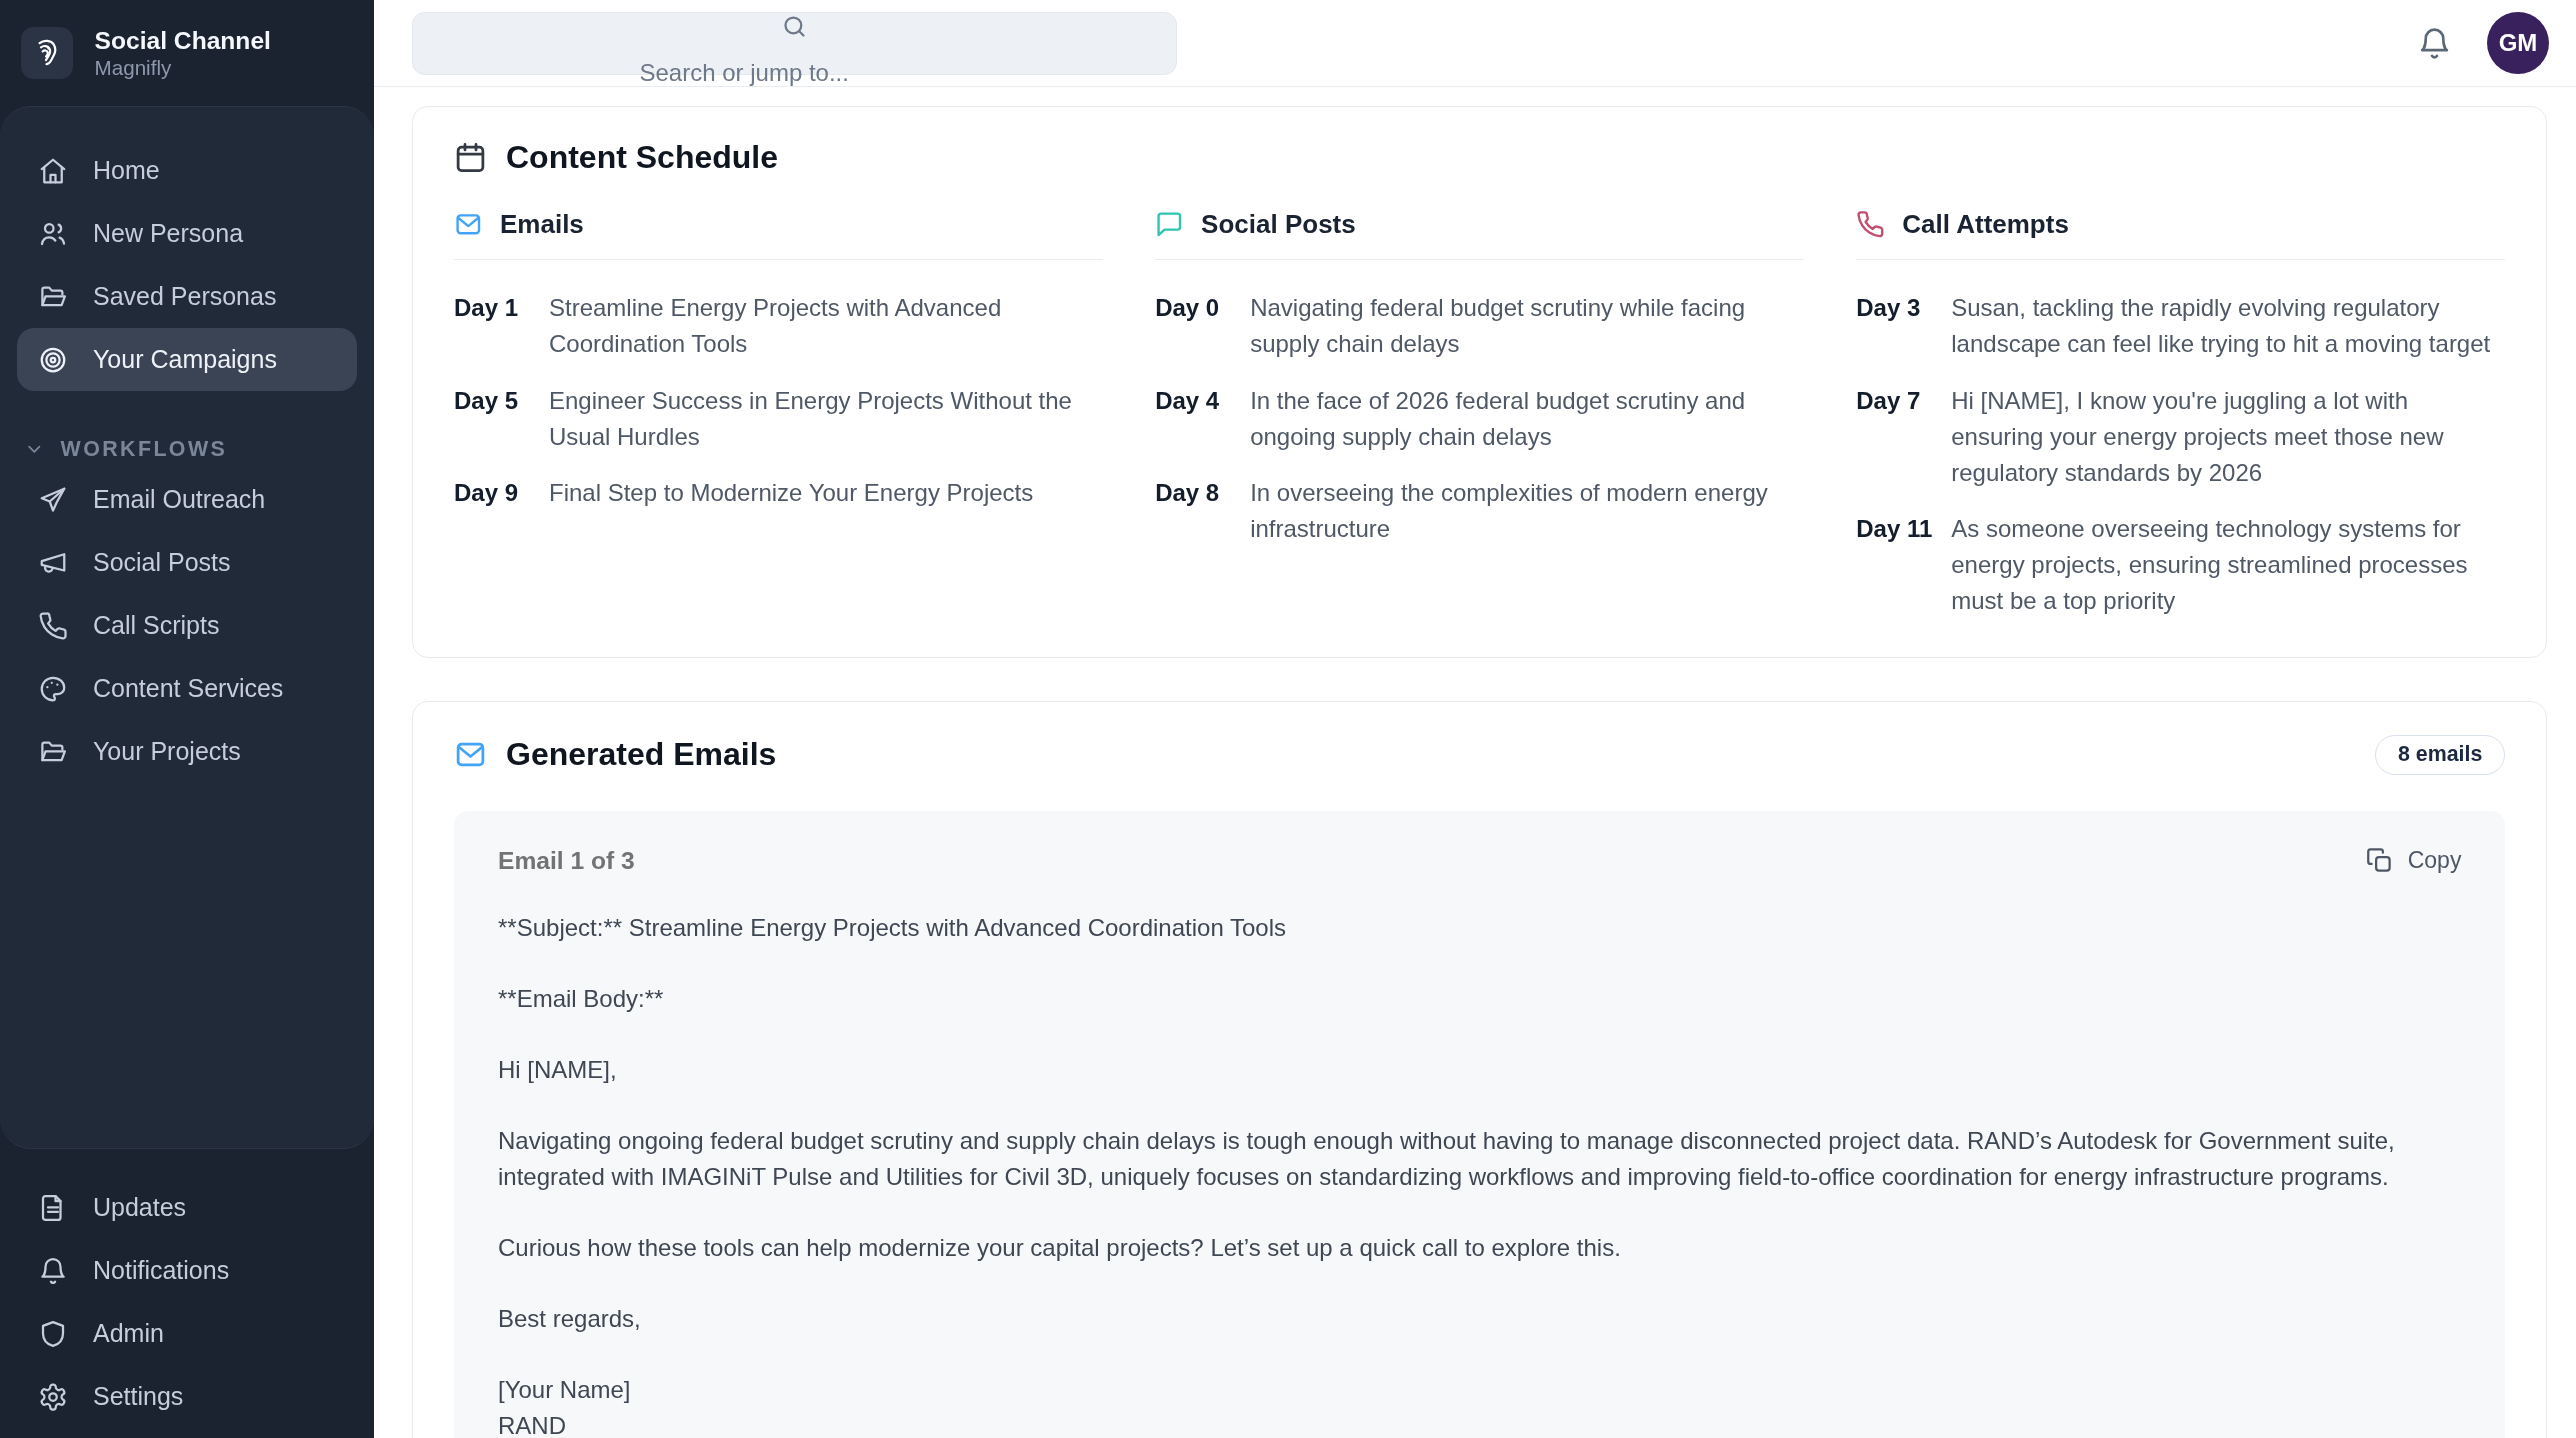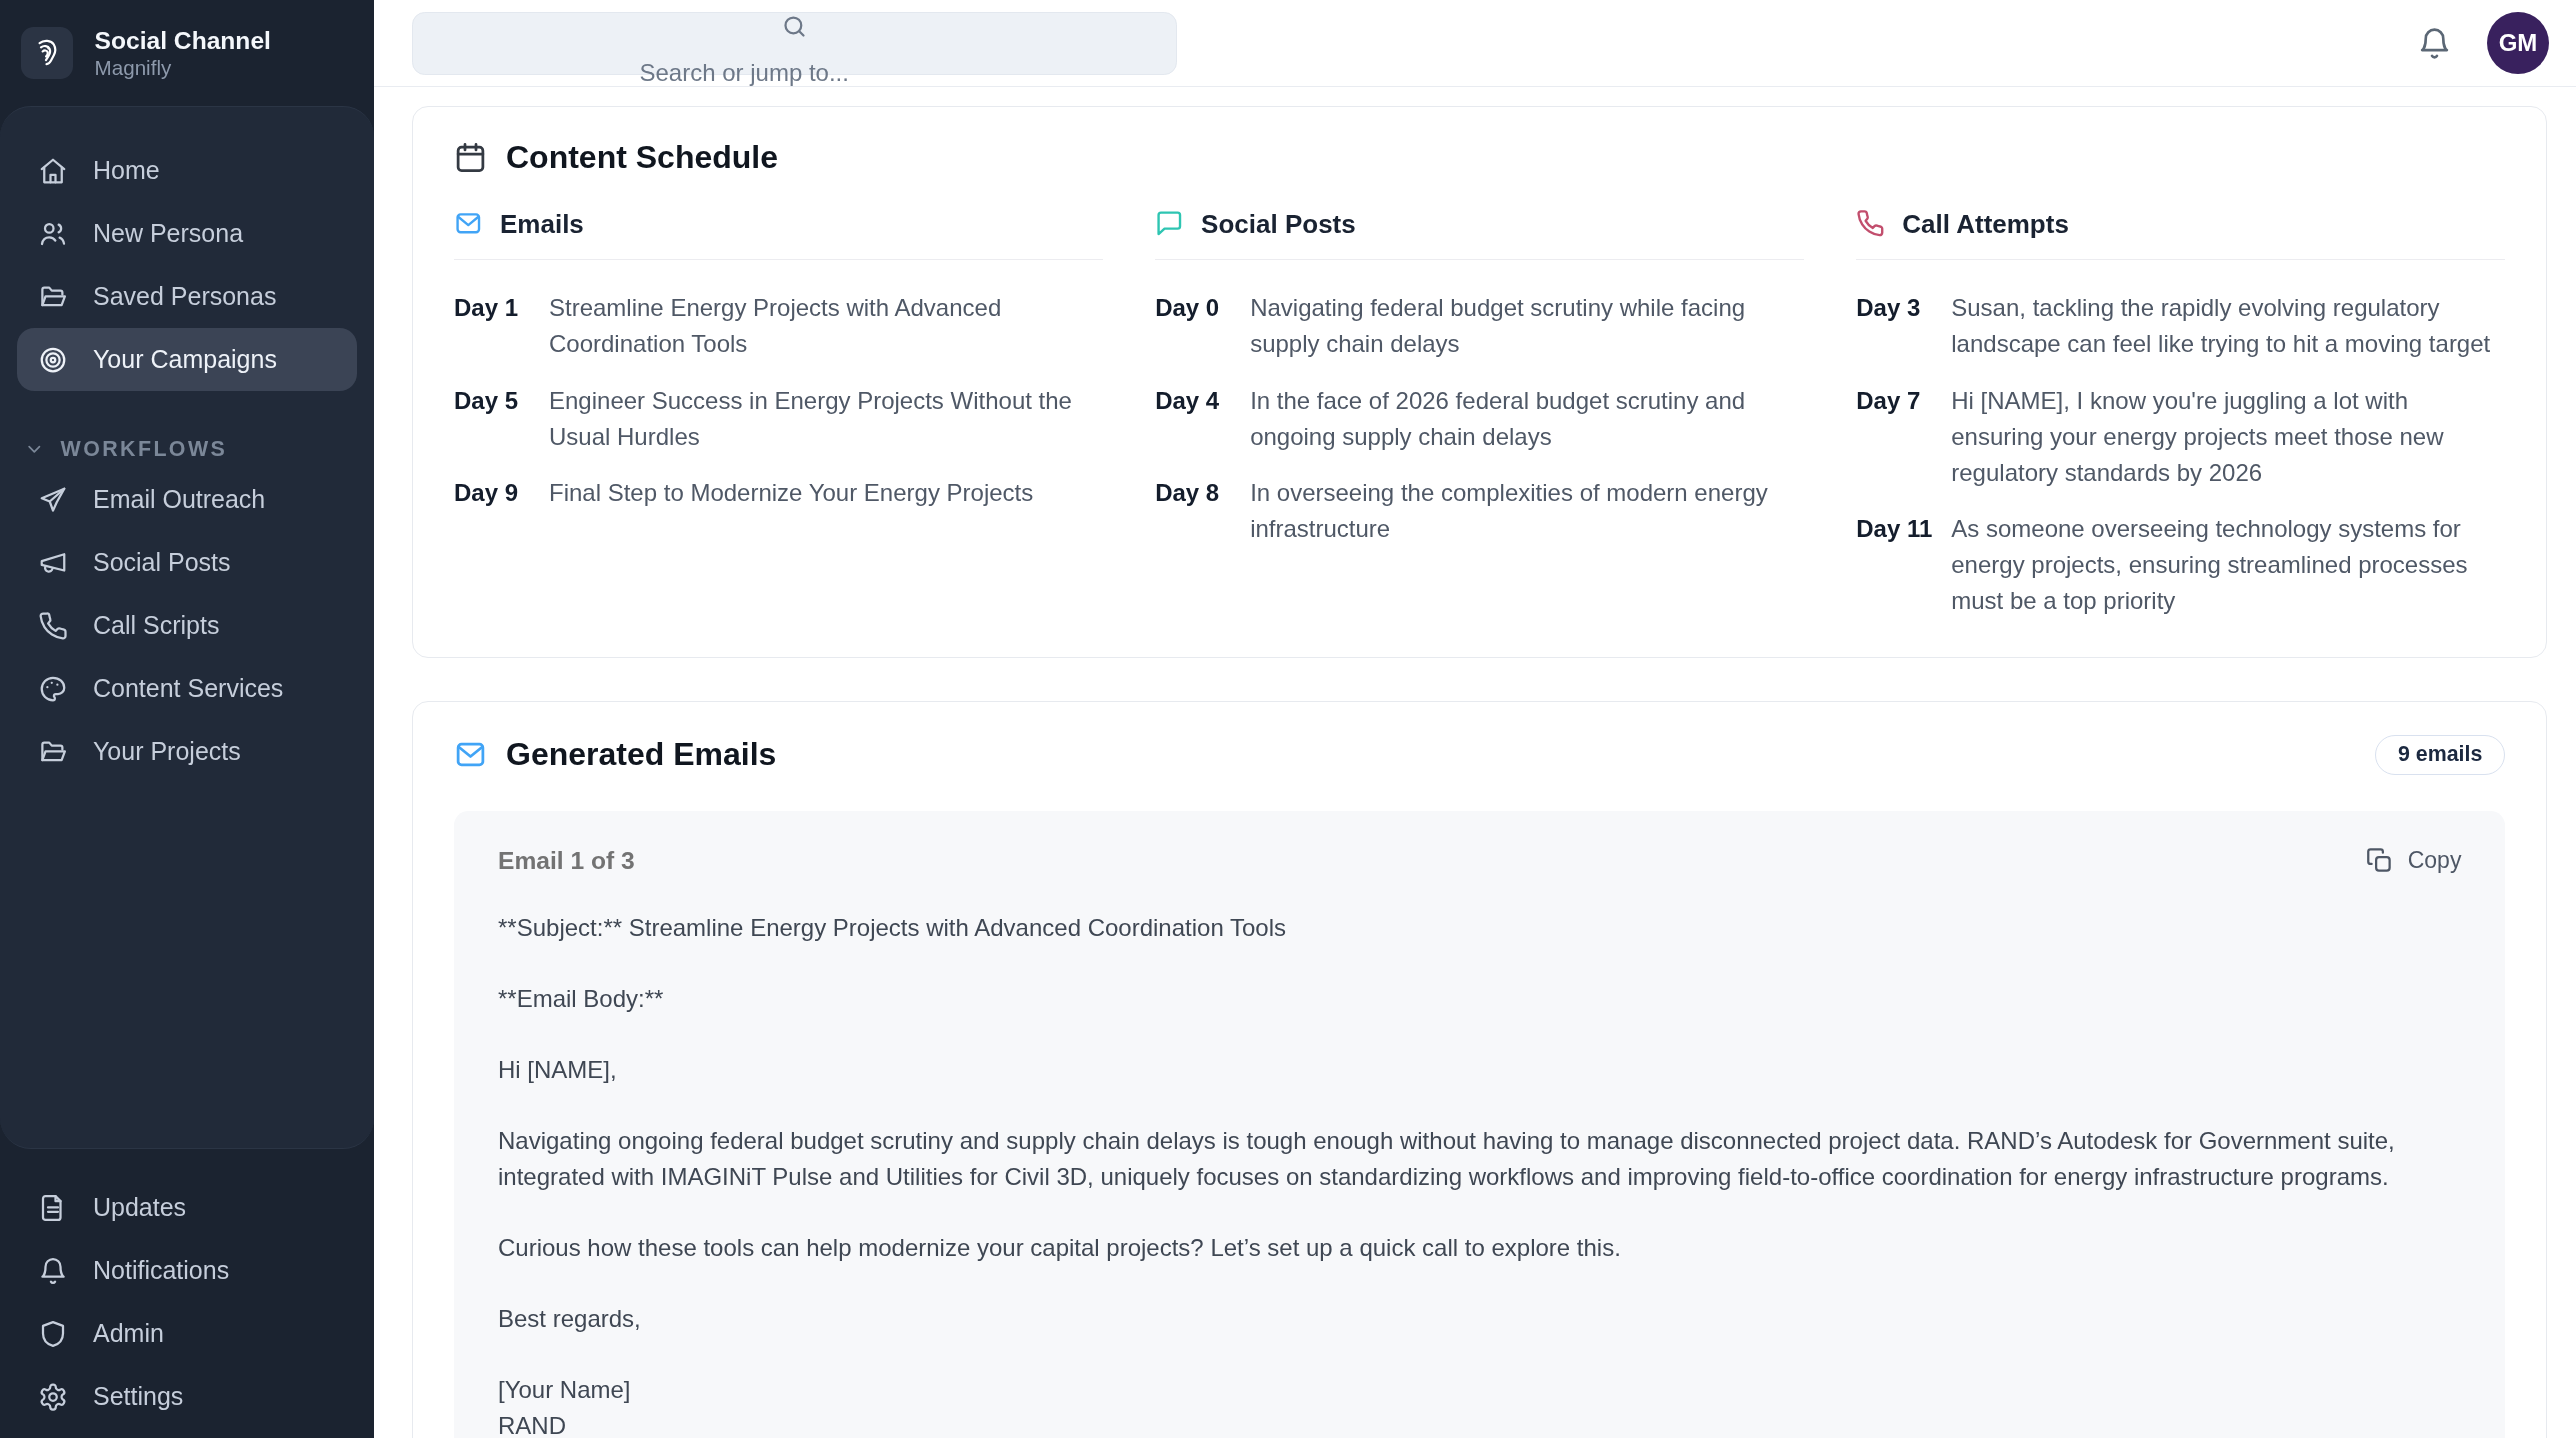"Emails" .col-header { align-items: flex-start -> center }
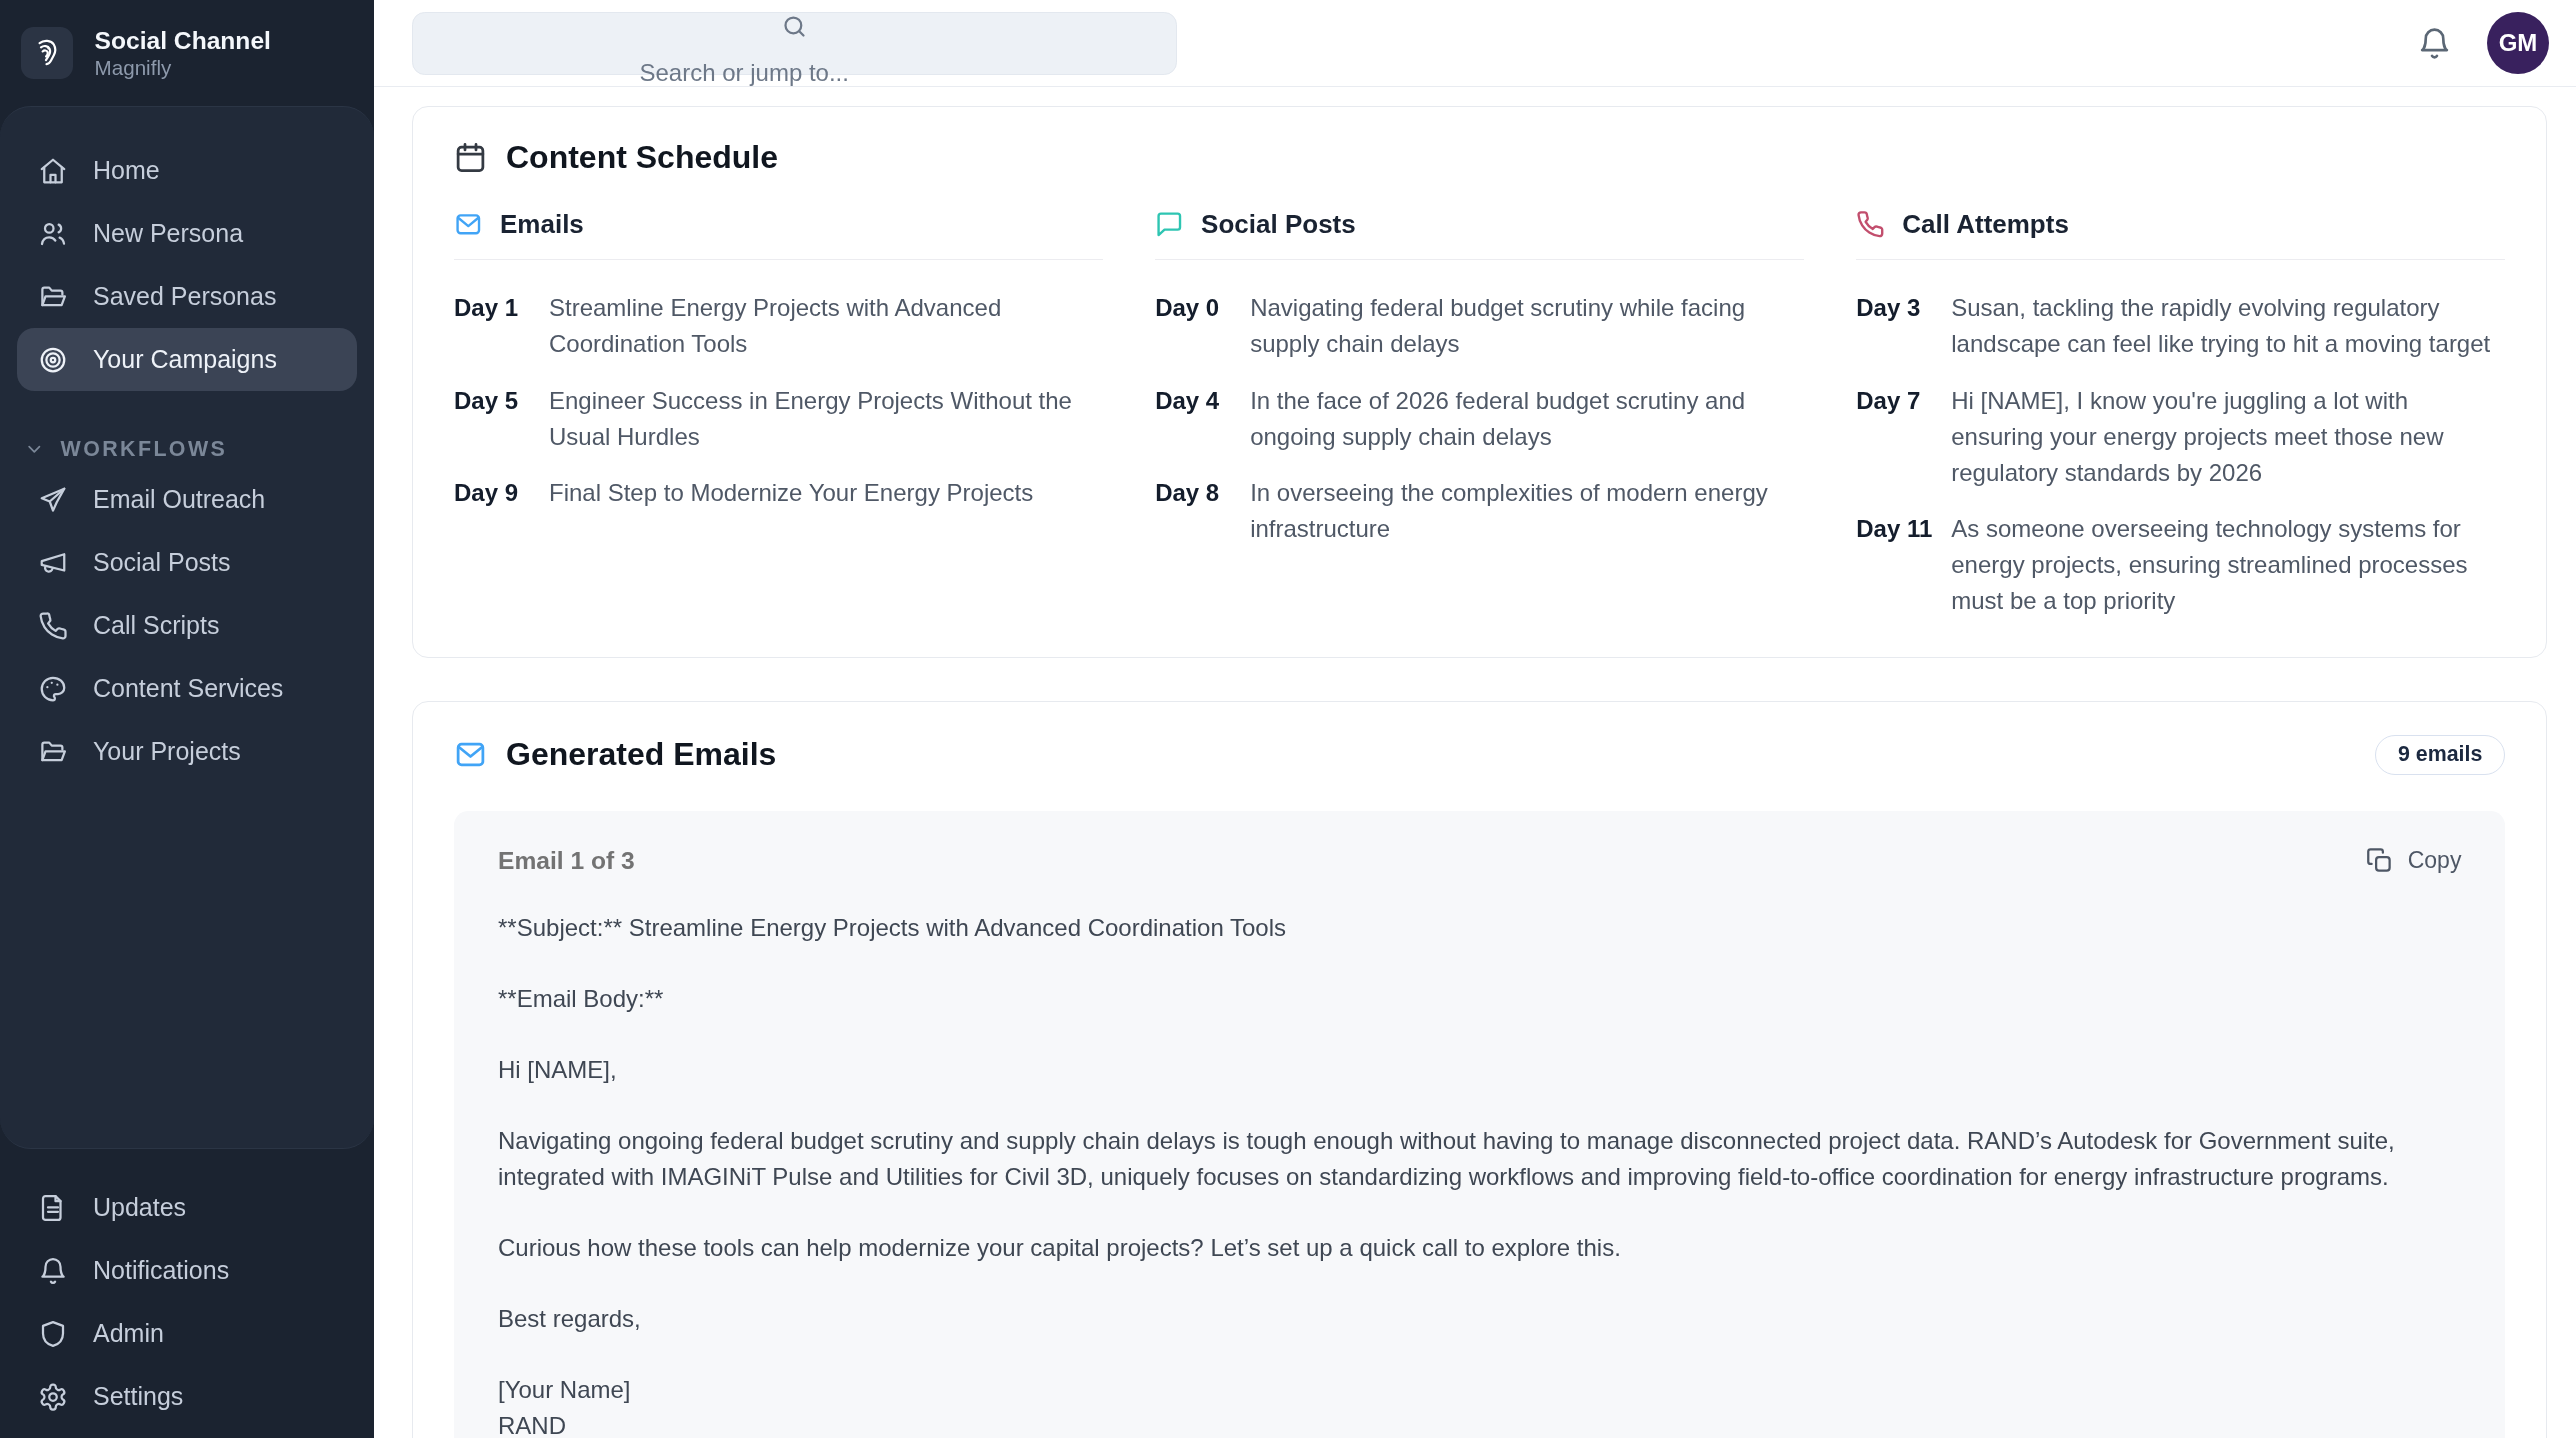"9 emails" span.badge { text: 9 -> 8 }
